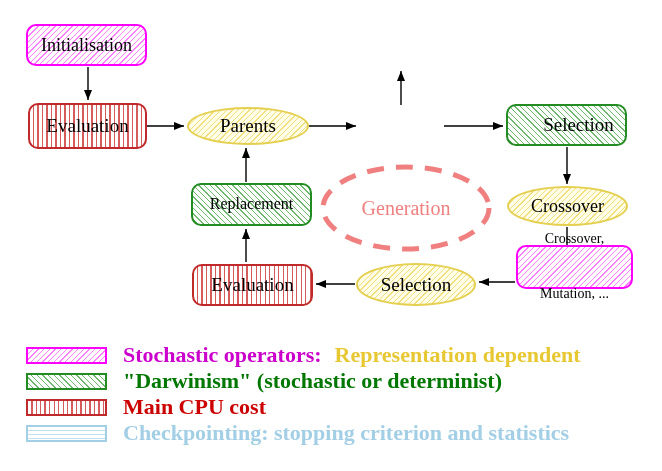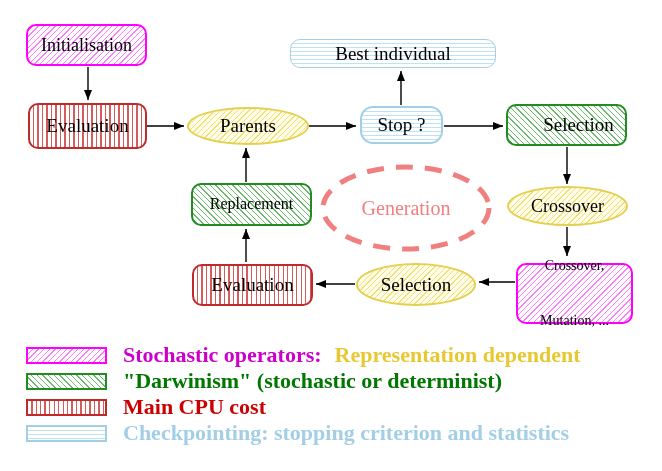"Best individual" div.node { html: <div> <span>Best individual</span> </div> -> none }
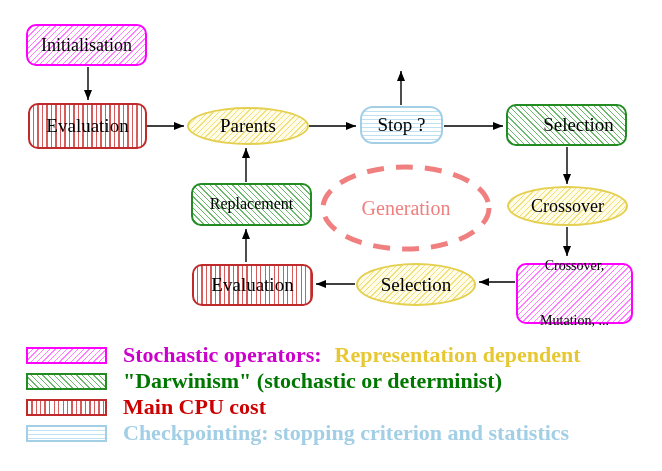"Stop ?" div.node { html: <div> <span>Stop ?</span> </div> -> none }
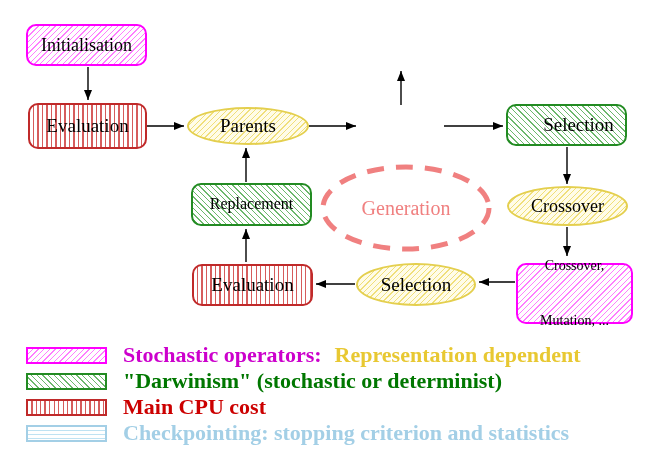"Crossover," div.node { height: 61px -> 44px; top: 263px -> 245px }
